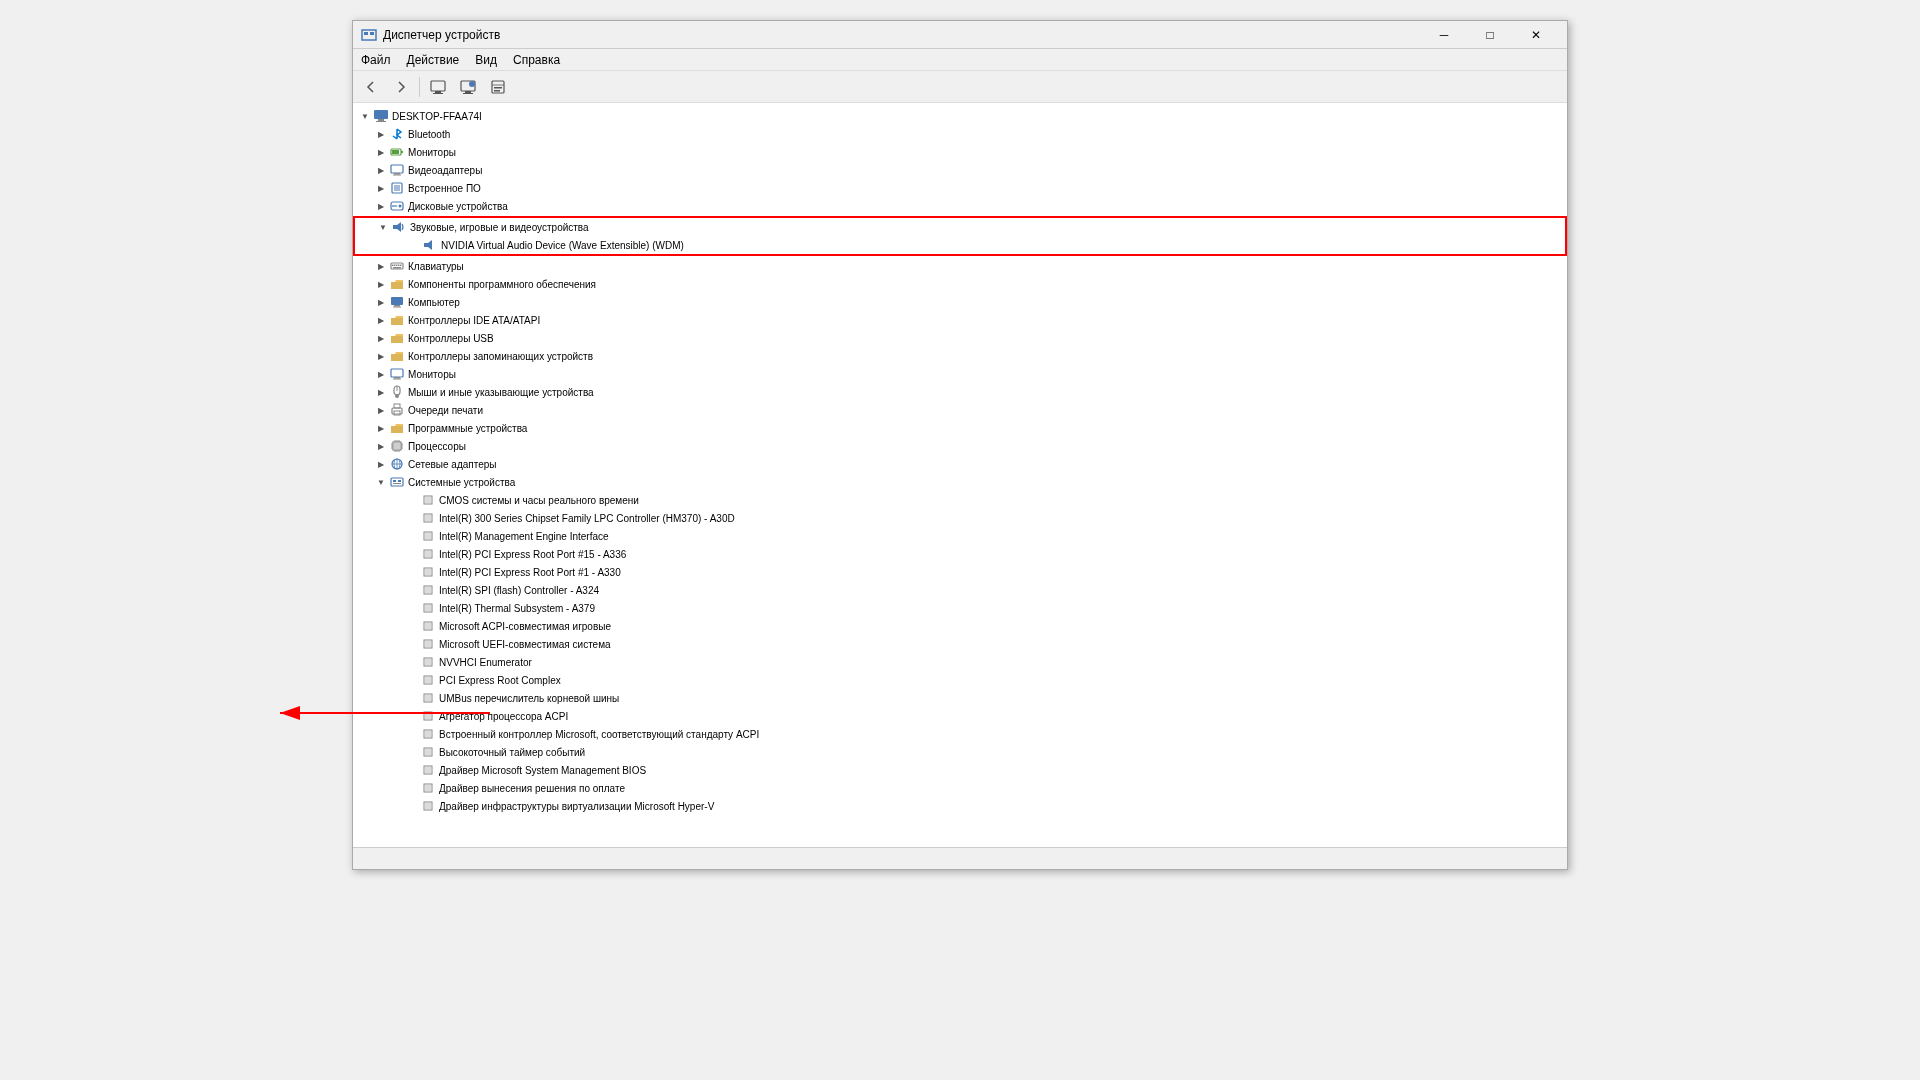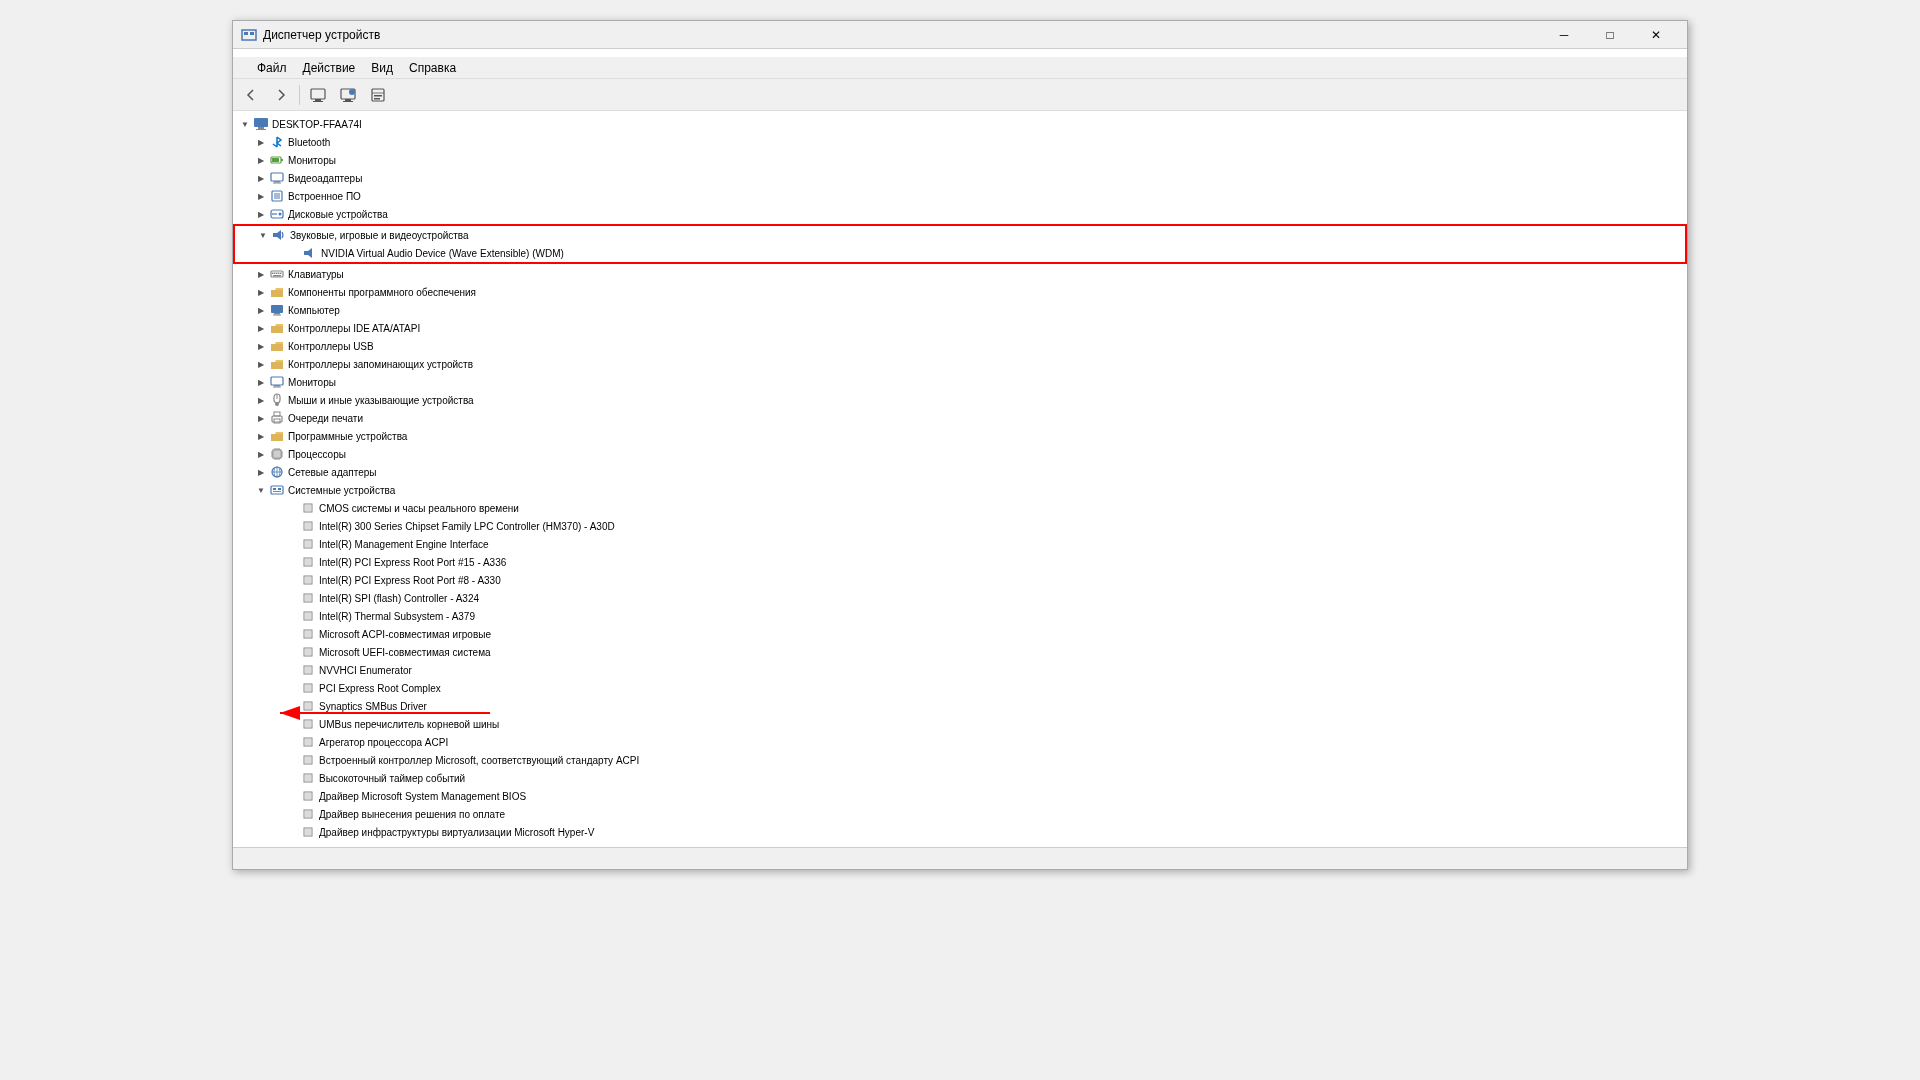"Диспетчер устройств" .window { width: 1456px -> 1216px }
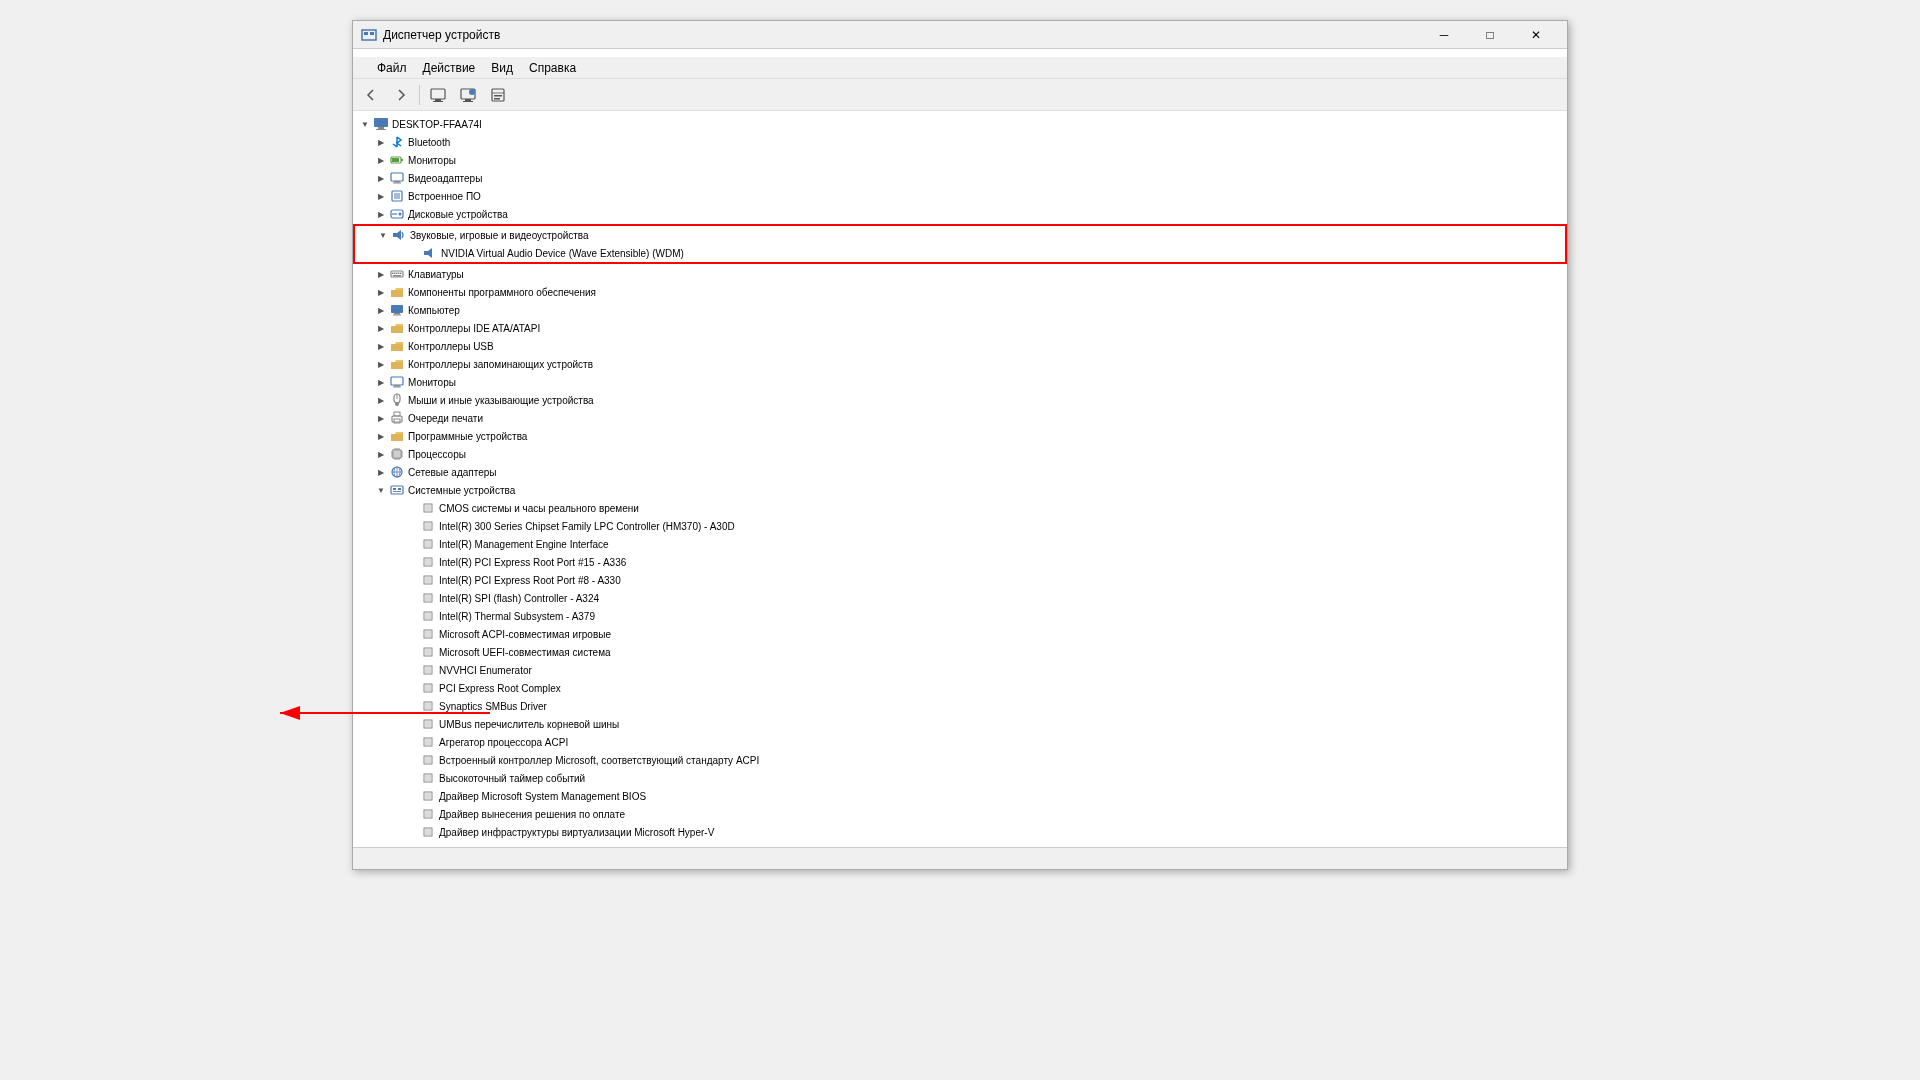"Файл" .menu-bar { margin-top: 8px -> none; padding: 0 16px -> 0 0 }
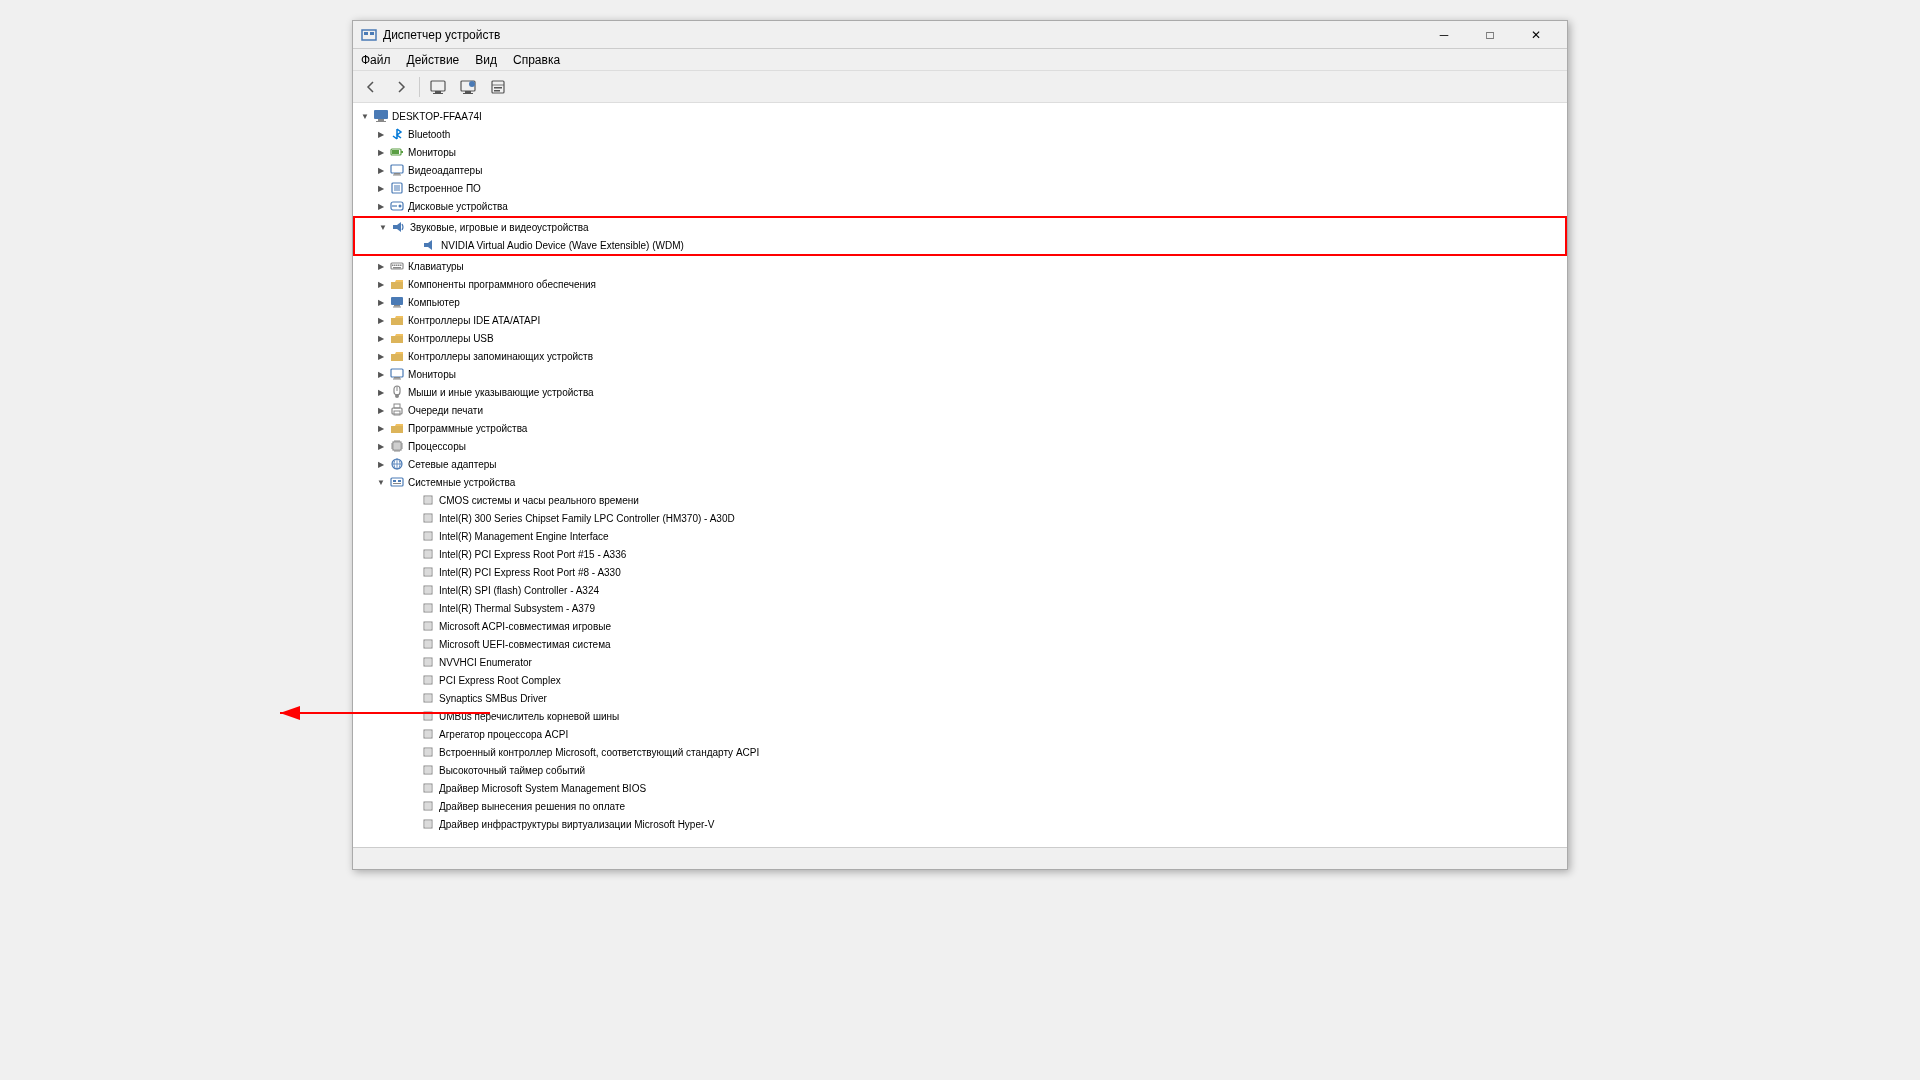"Intel(R) PCI Express Root Port #8" span.tree-label { text: 8 -> 1 }
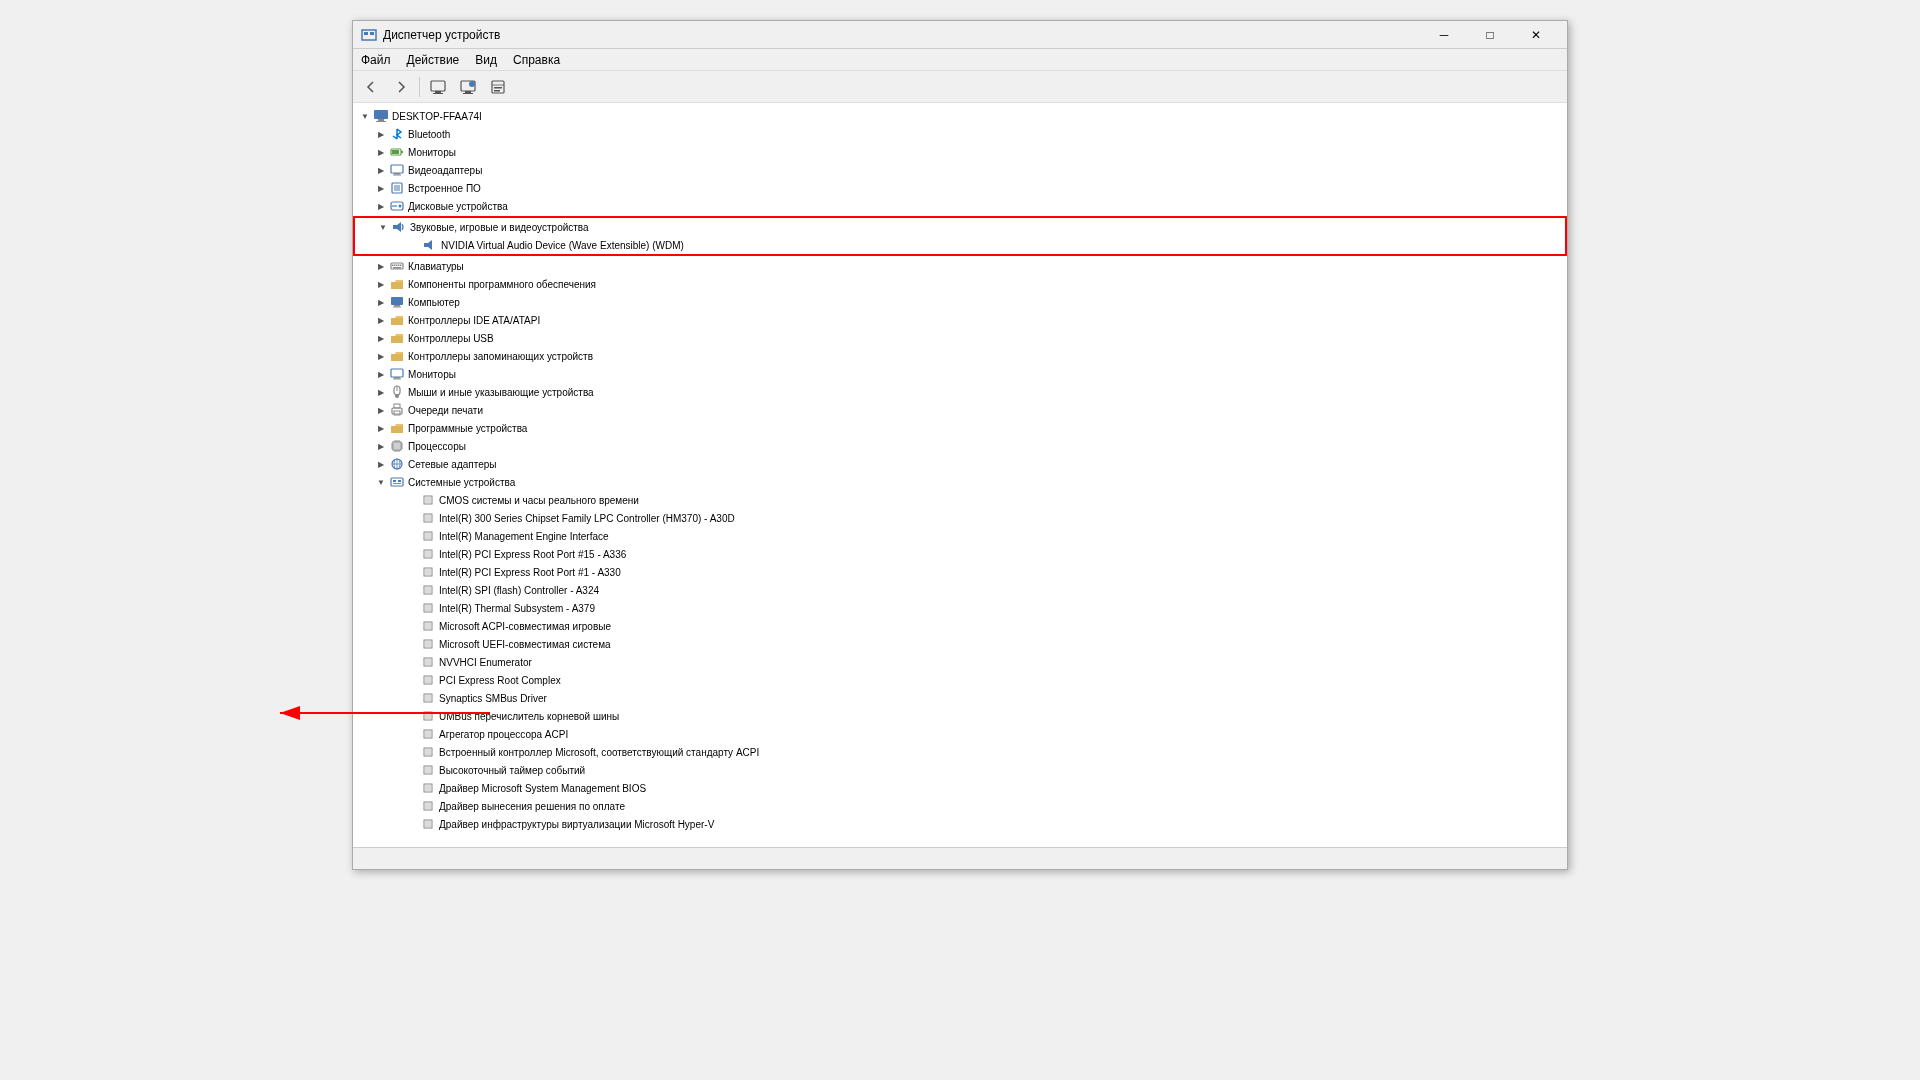"Synaptics SMBus Driver" div.tree-item { html: <div> <span></span> <span> <svg> <rect></rect> <rect></rect> </svg> </span> <span>Synaptics SMBus Driver</span> </div> -> none }
